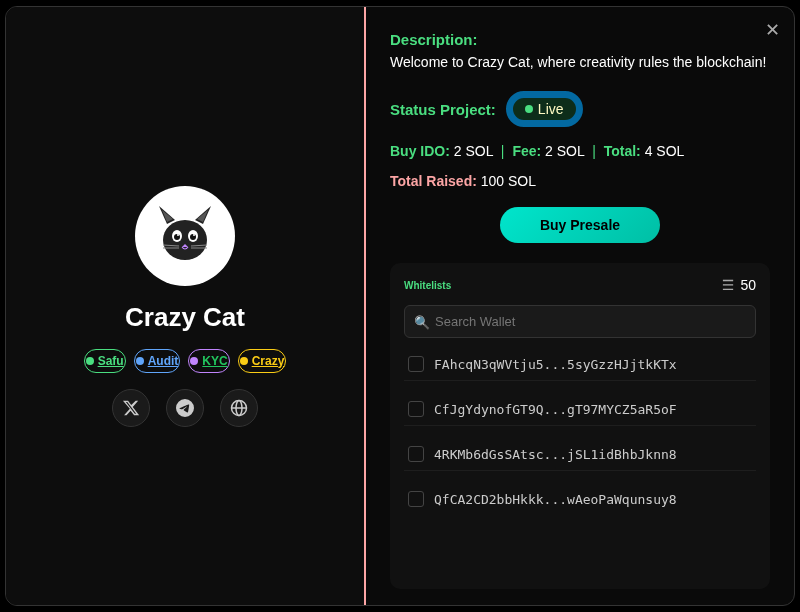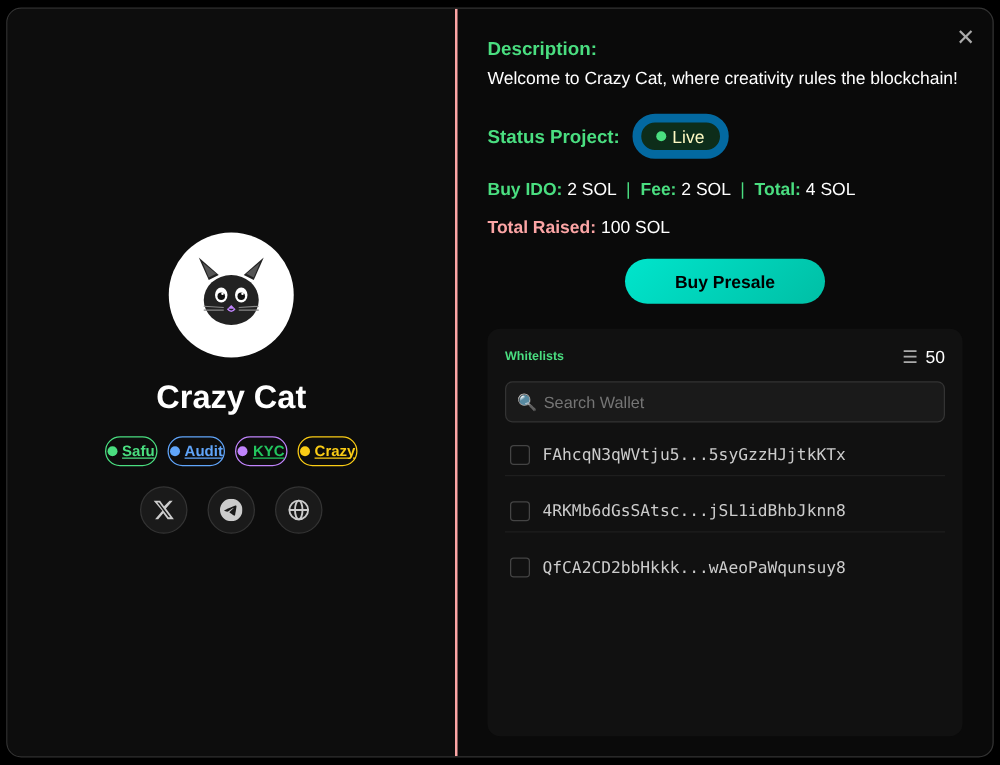"CfJgYdynofGT9Q...gT97MYCZ5aR5oF" div.wallet-item { html: none -> <div> <div></div> <span>CfJgYdynofGT9Q...gT97MYCZ5aR5oF</span> </div> }
